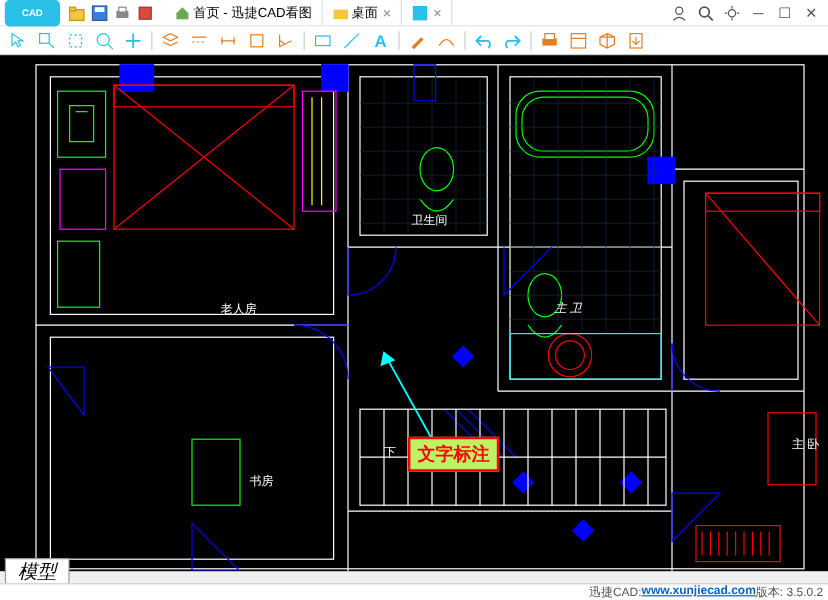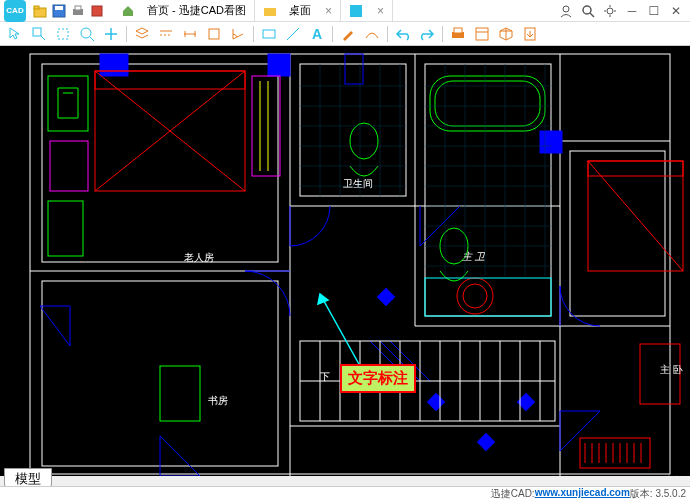"CAD" .titlebar .logo { width: 22px -> 46px }
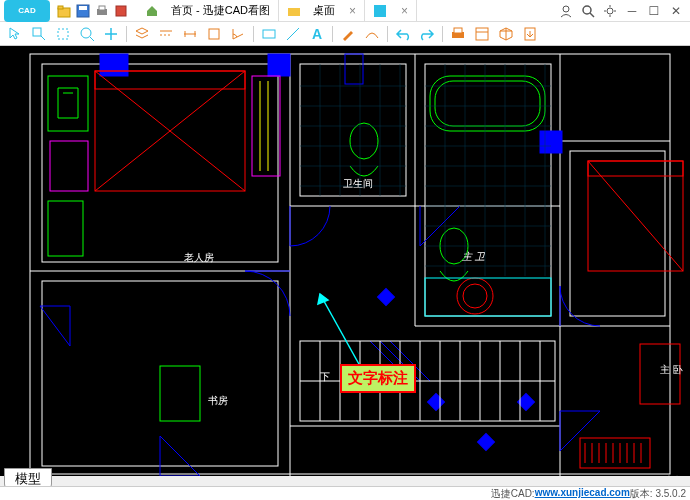"首页 - 迅捷CAD看图" .tab { gap: 12px -> 2px }
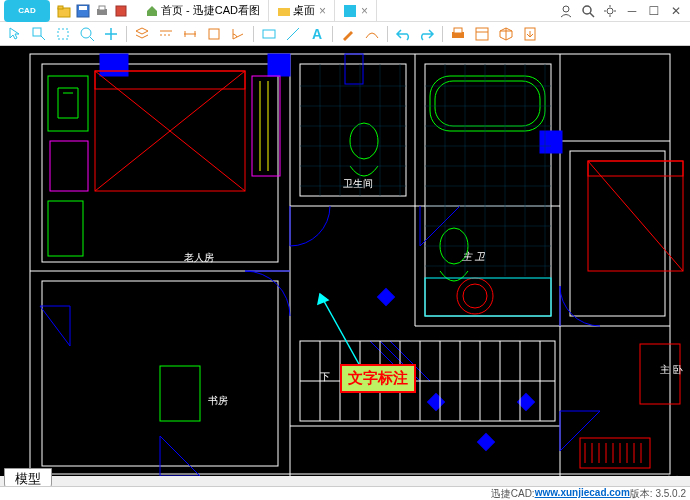"模型" .btab { font-size: 13px -> 16px; font-style: none -> italic }
